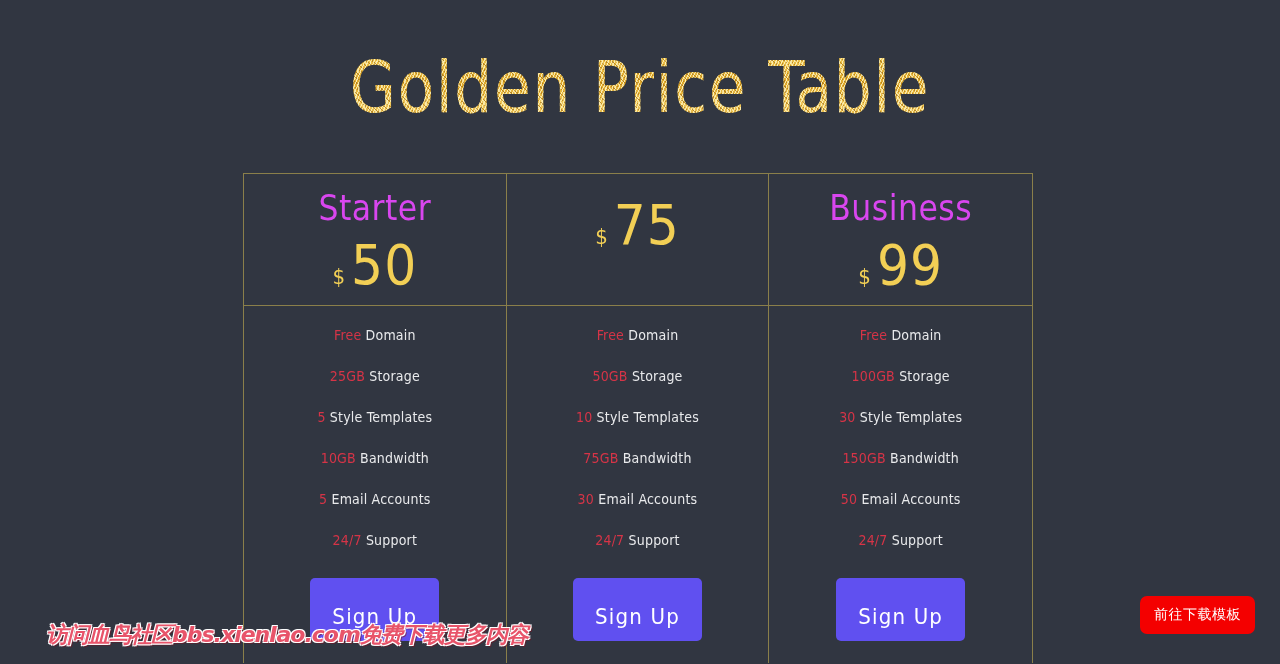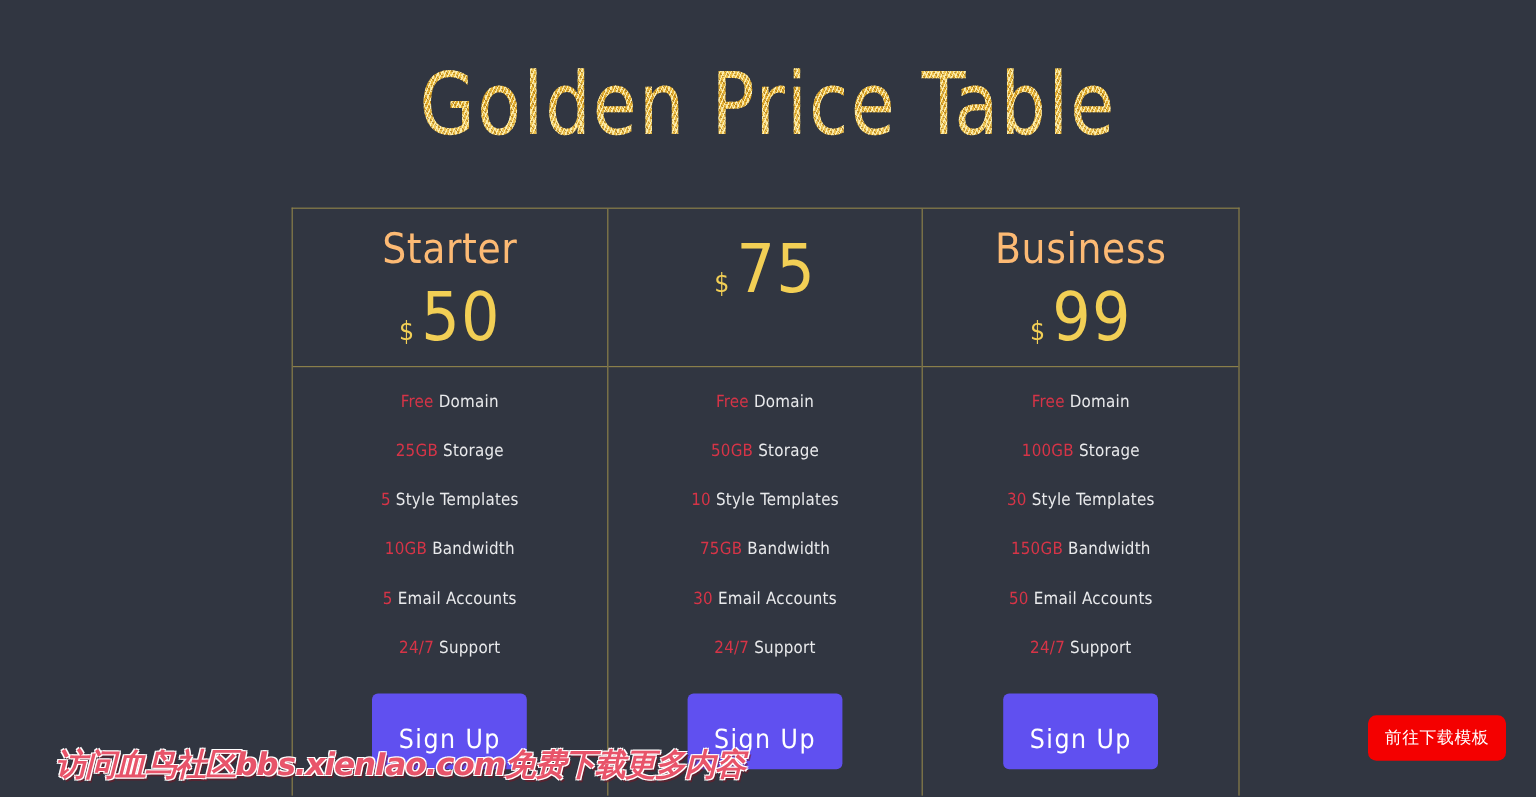"Starter" .plan-name { color: #fdba74 -> #d946ef }
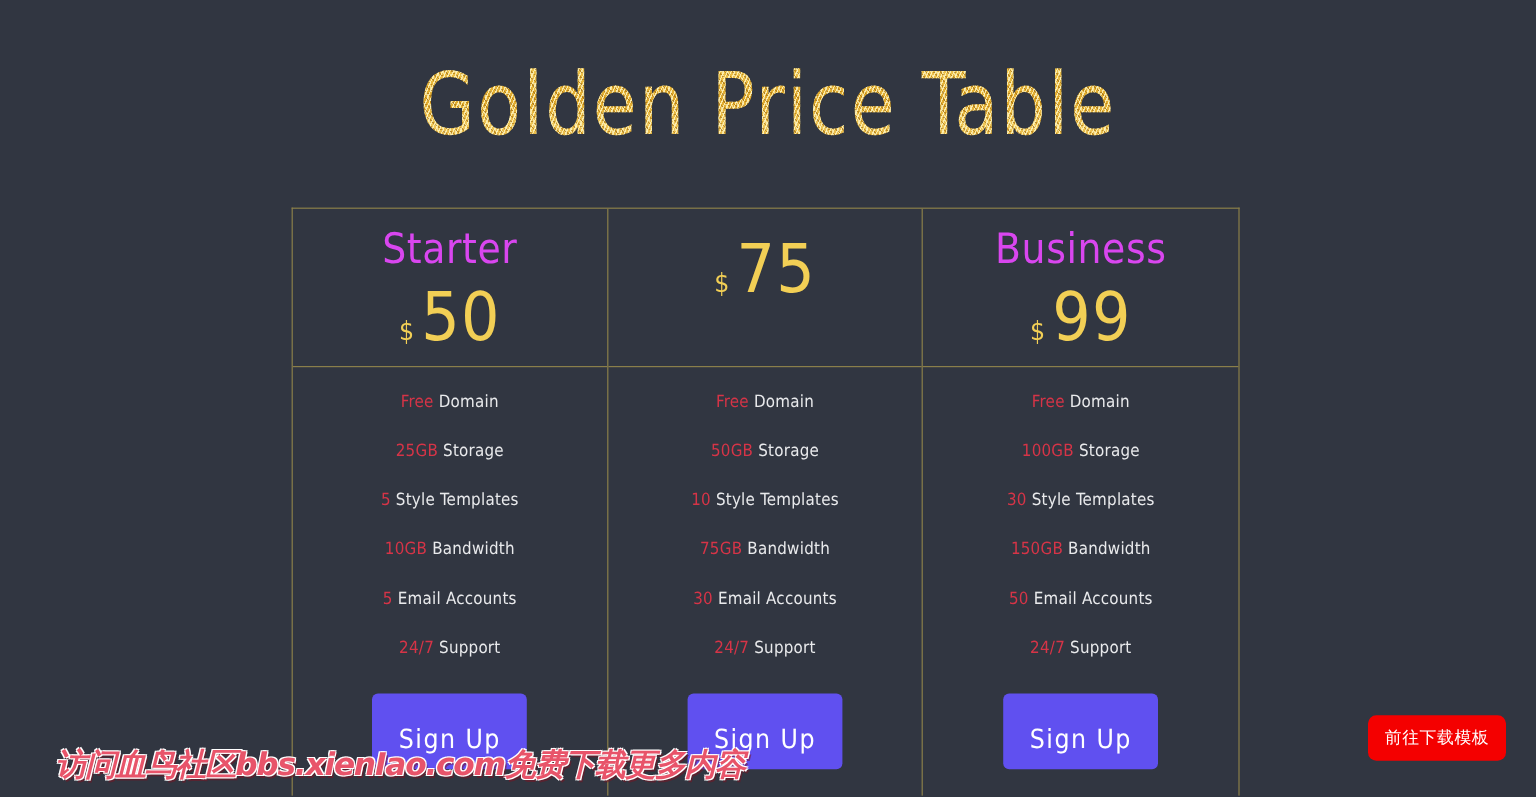"访问血鸟社区bbs.xienIao.com免费下载更多内容" #watermark-text { font-size: 26px -> 22px }
